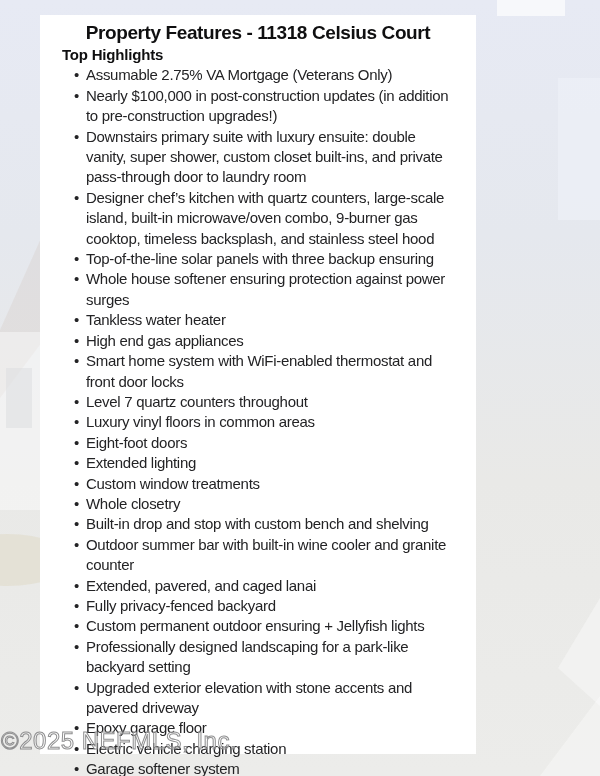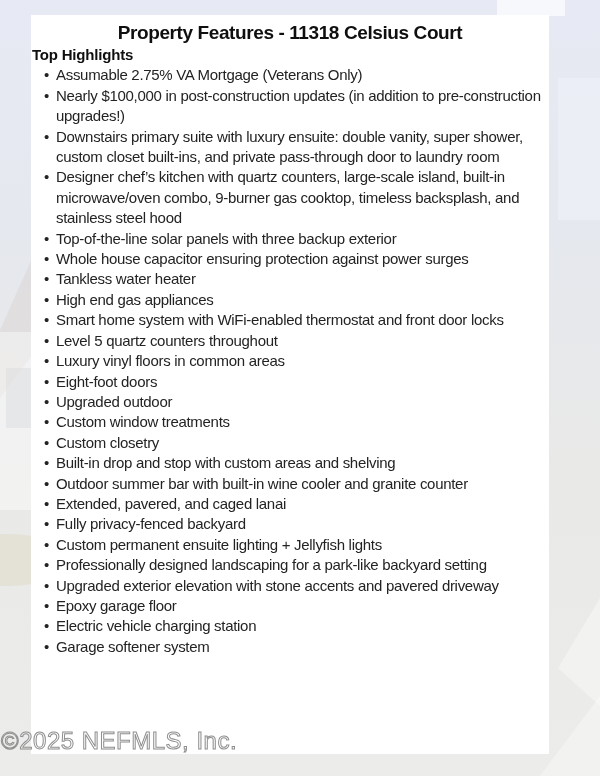"Property Features - 11318 Celsius" .card { left: 31px -> 40px; padding: 0 0 -> 0 21px; width: 518px -> 436px }
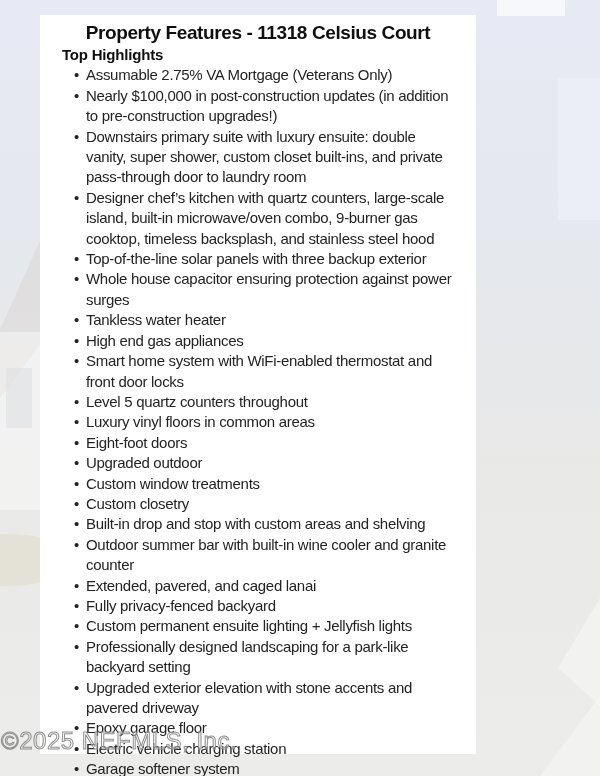"Top-of-the-line solar panels with three" span.txt { text: exterior -> ensuring }
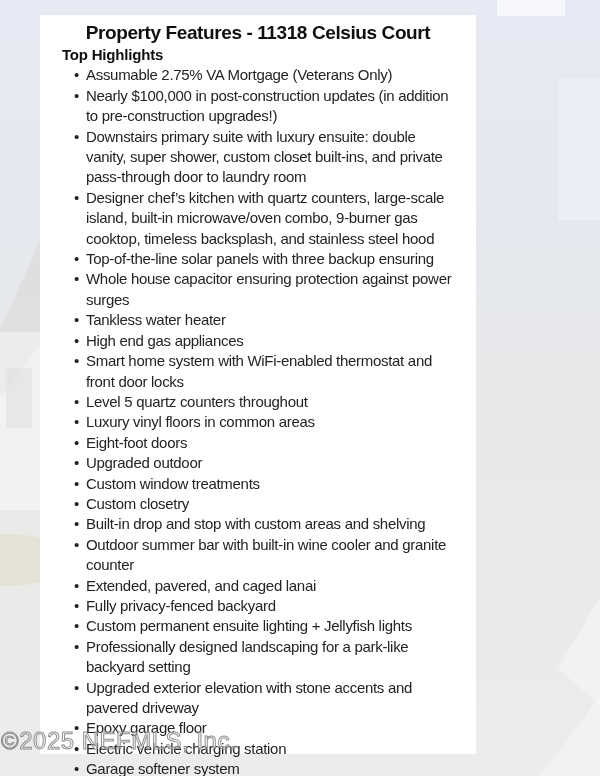"Whole house capacitor ensuring" span.txt { text: capacitor -> softener }
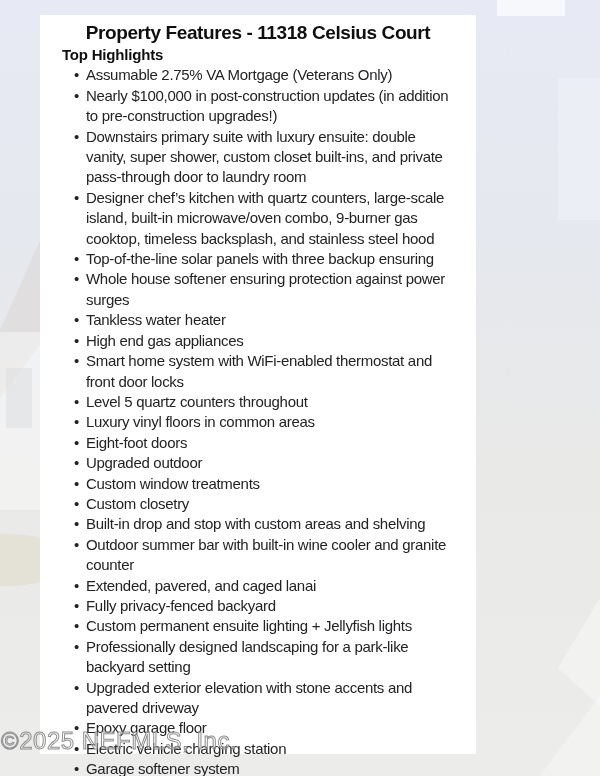"Level 5 quartz counters throughout" span.txt { text: 5 -> 7 }
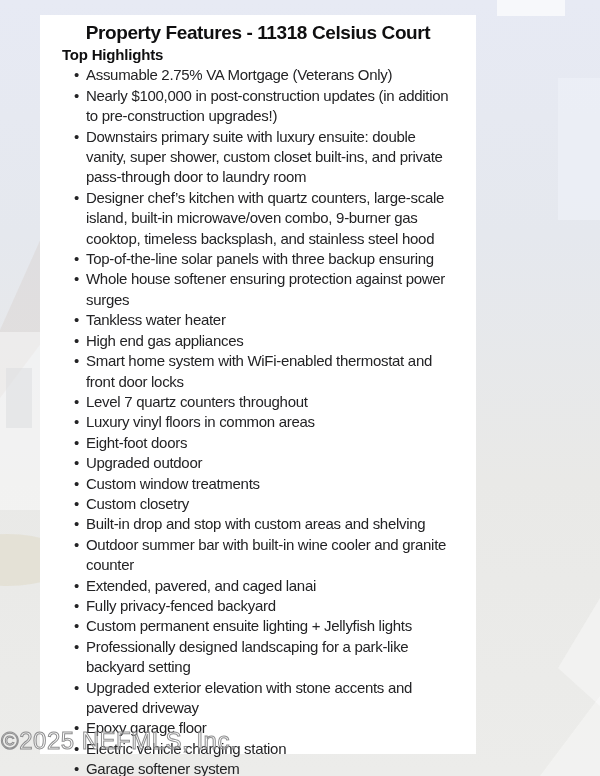"Upgraded outdoor" span.txt { text: Upgraded outdoor -> Extended lighting }
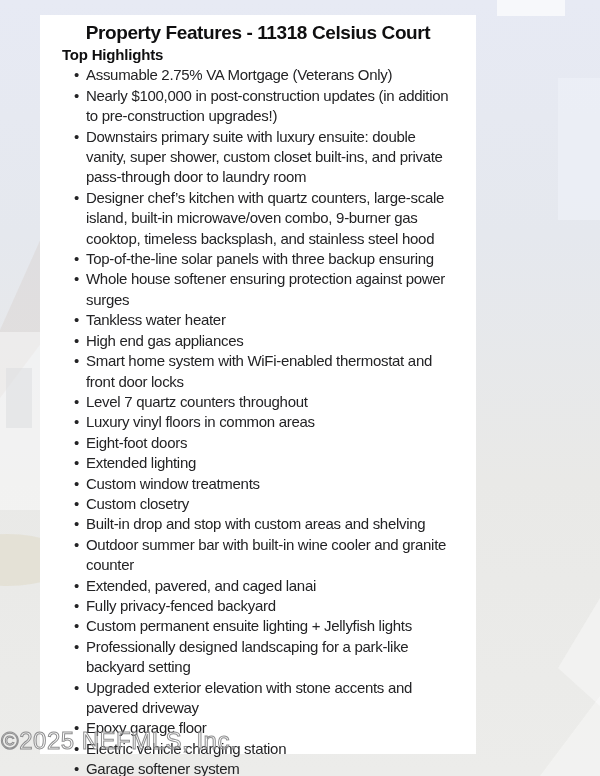"Custom closetry" span.txt { text: Custom -> Whole }
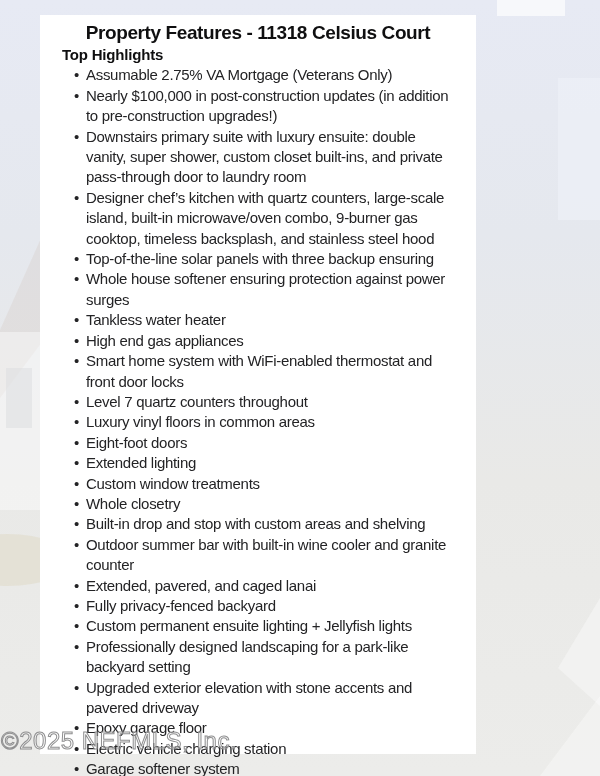"Built-in drop and stop with" span.txt { text: areas -> bench }
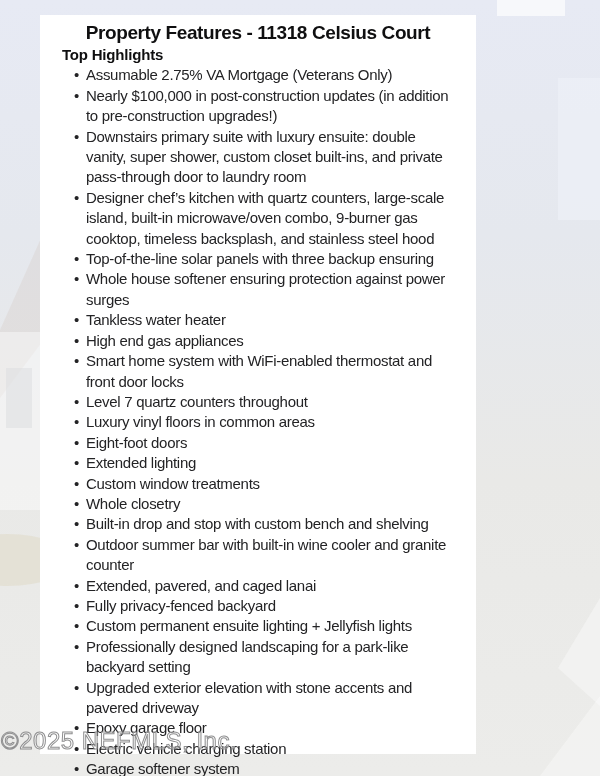"Custom permanent ensuite lighting +" span.txt { text: ensuite lighting -> outdoor ensuring }
